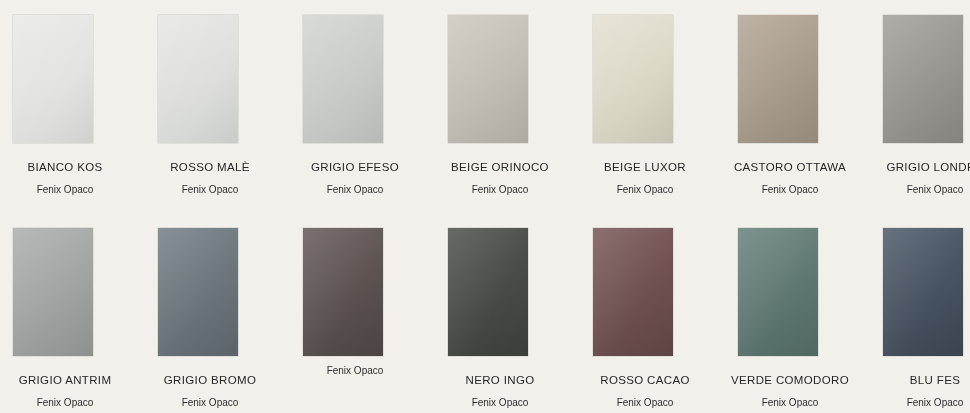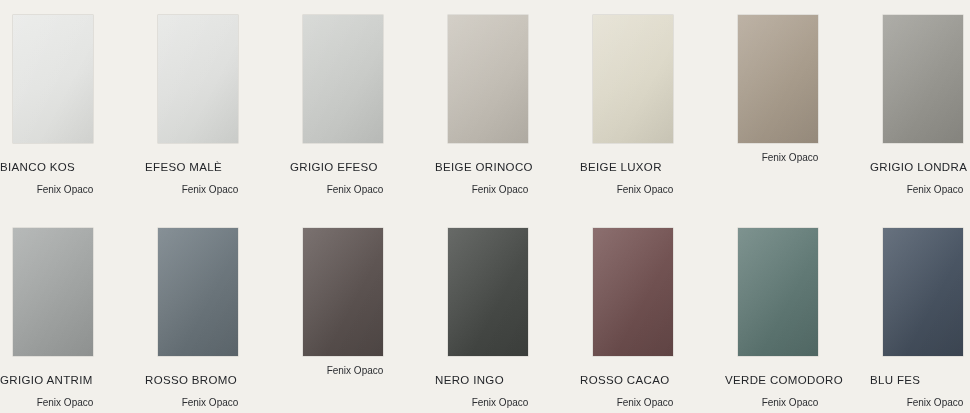"BIANCO KOS" .chip-label { text-align: left -> center }
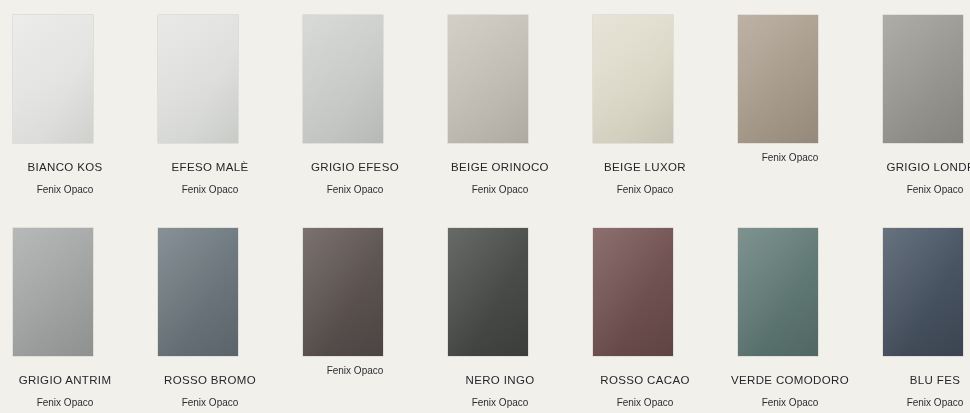"EFESO MALÈ" div.chip-label { text: EFESO -> ROSSO }
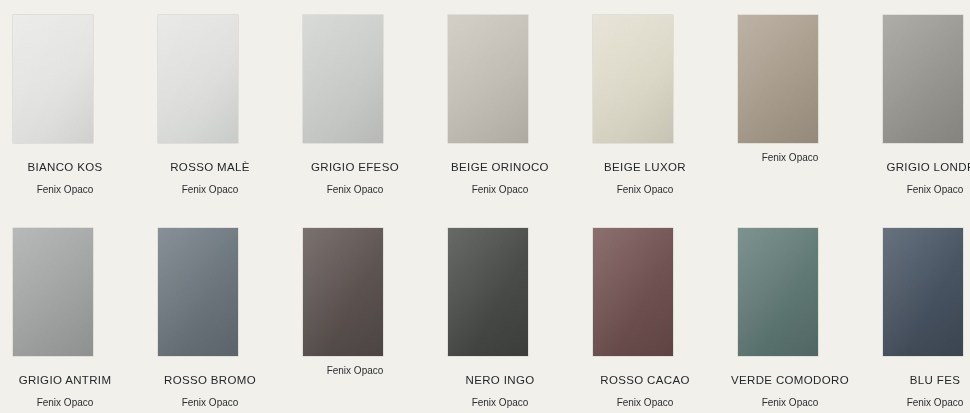"CASTORO OTTAWA" div.chip-label { html: none -> <div>CASTORO OTTAWA</div> }
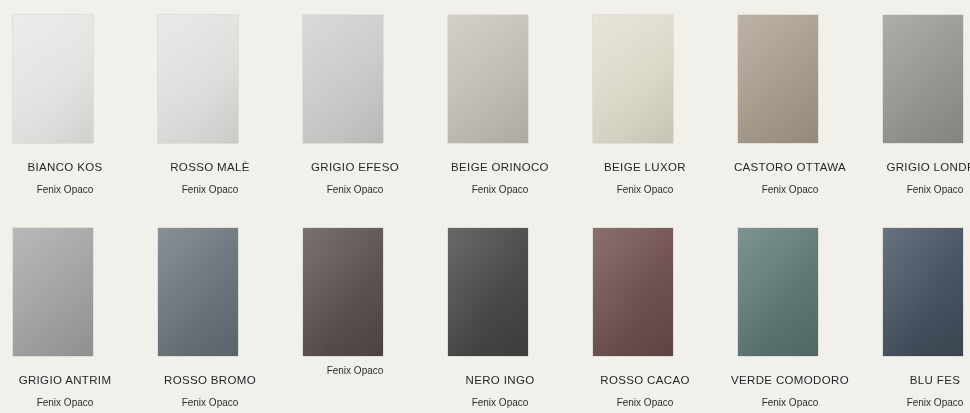"ROSSO BROMO" div.chip-label { text: ROSSO -> GRIGIO }
